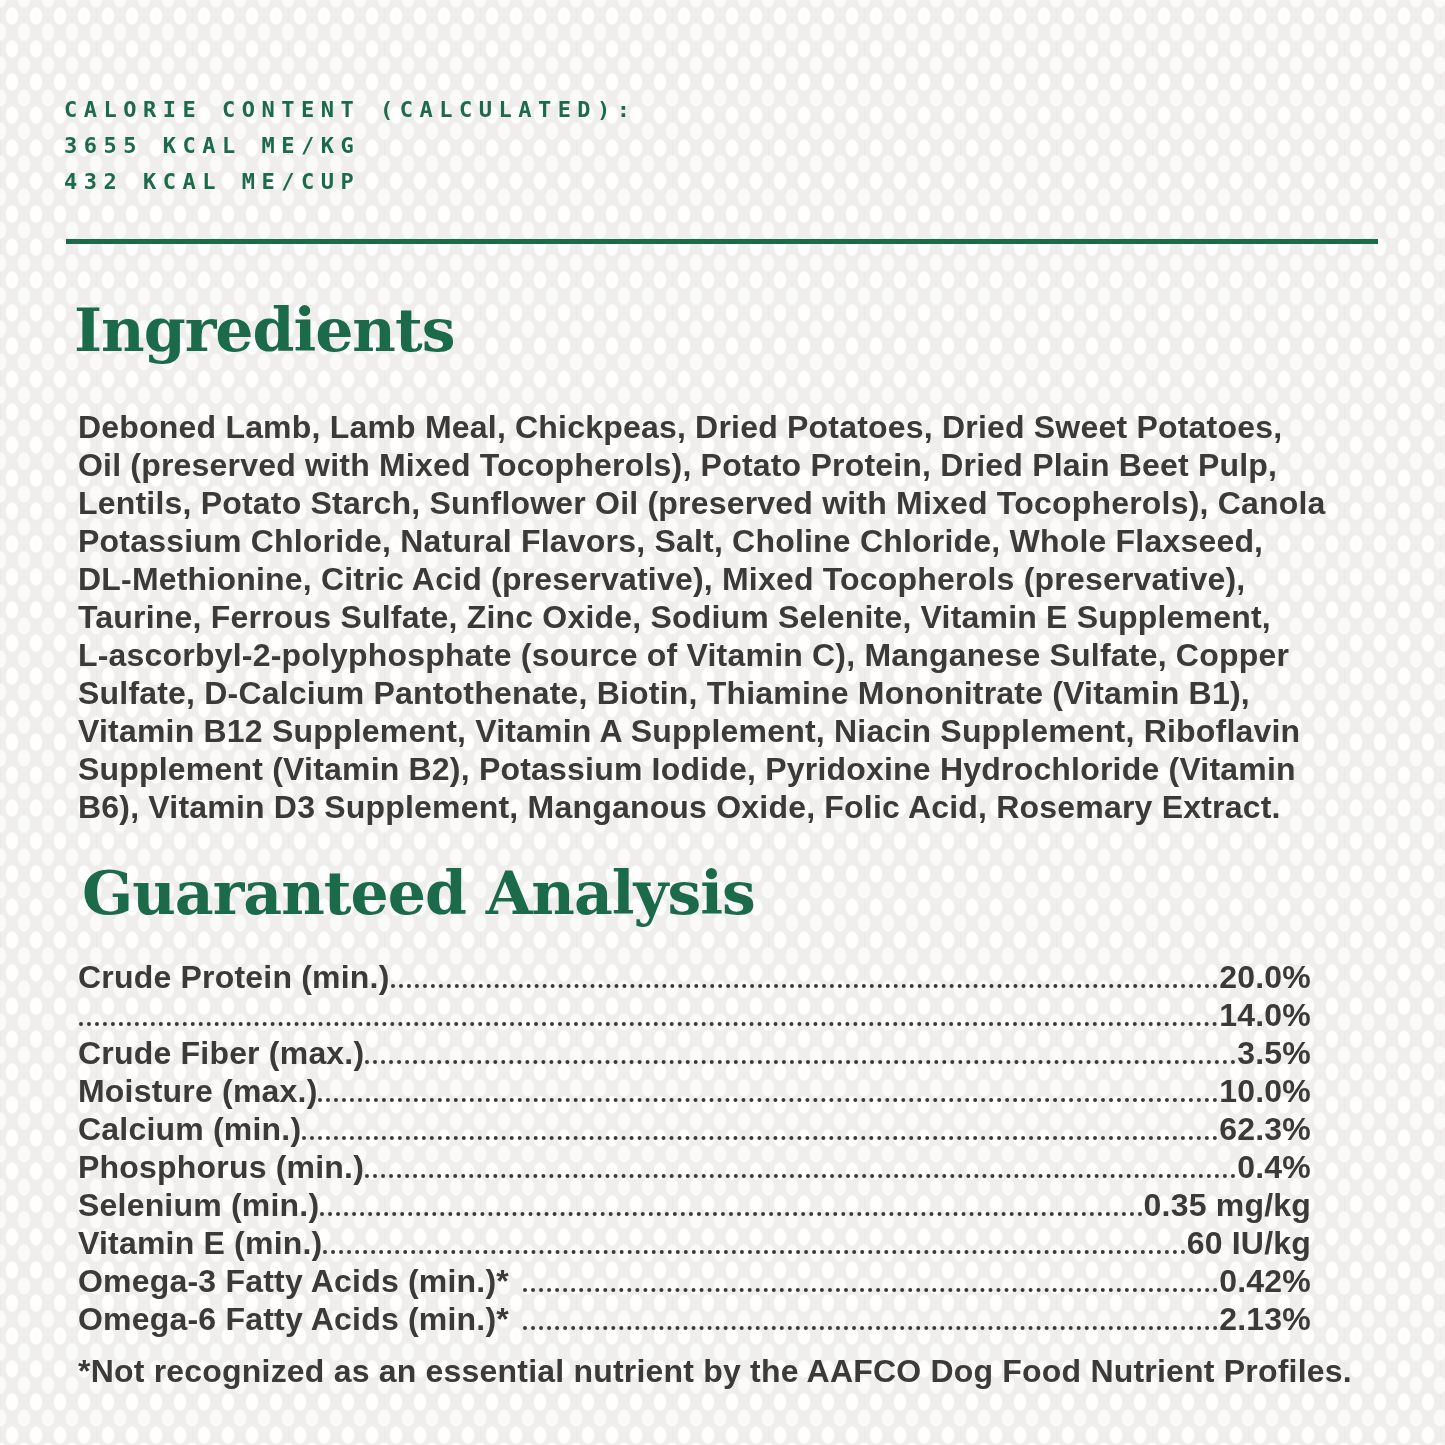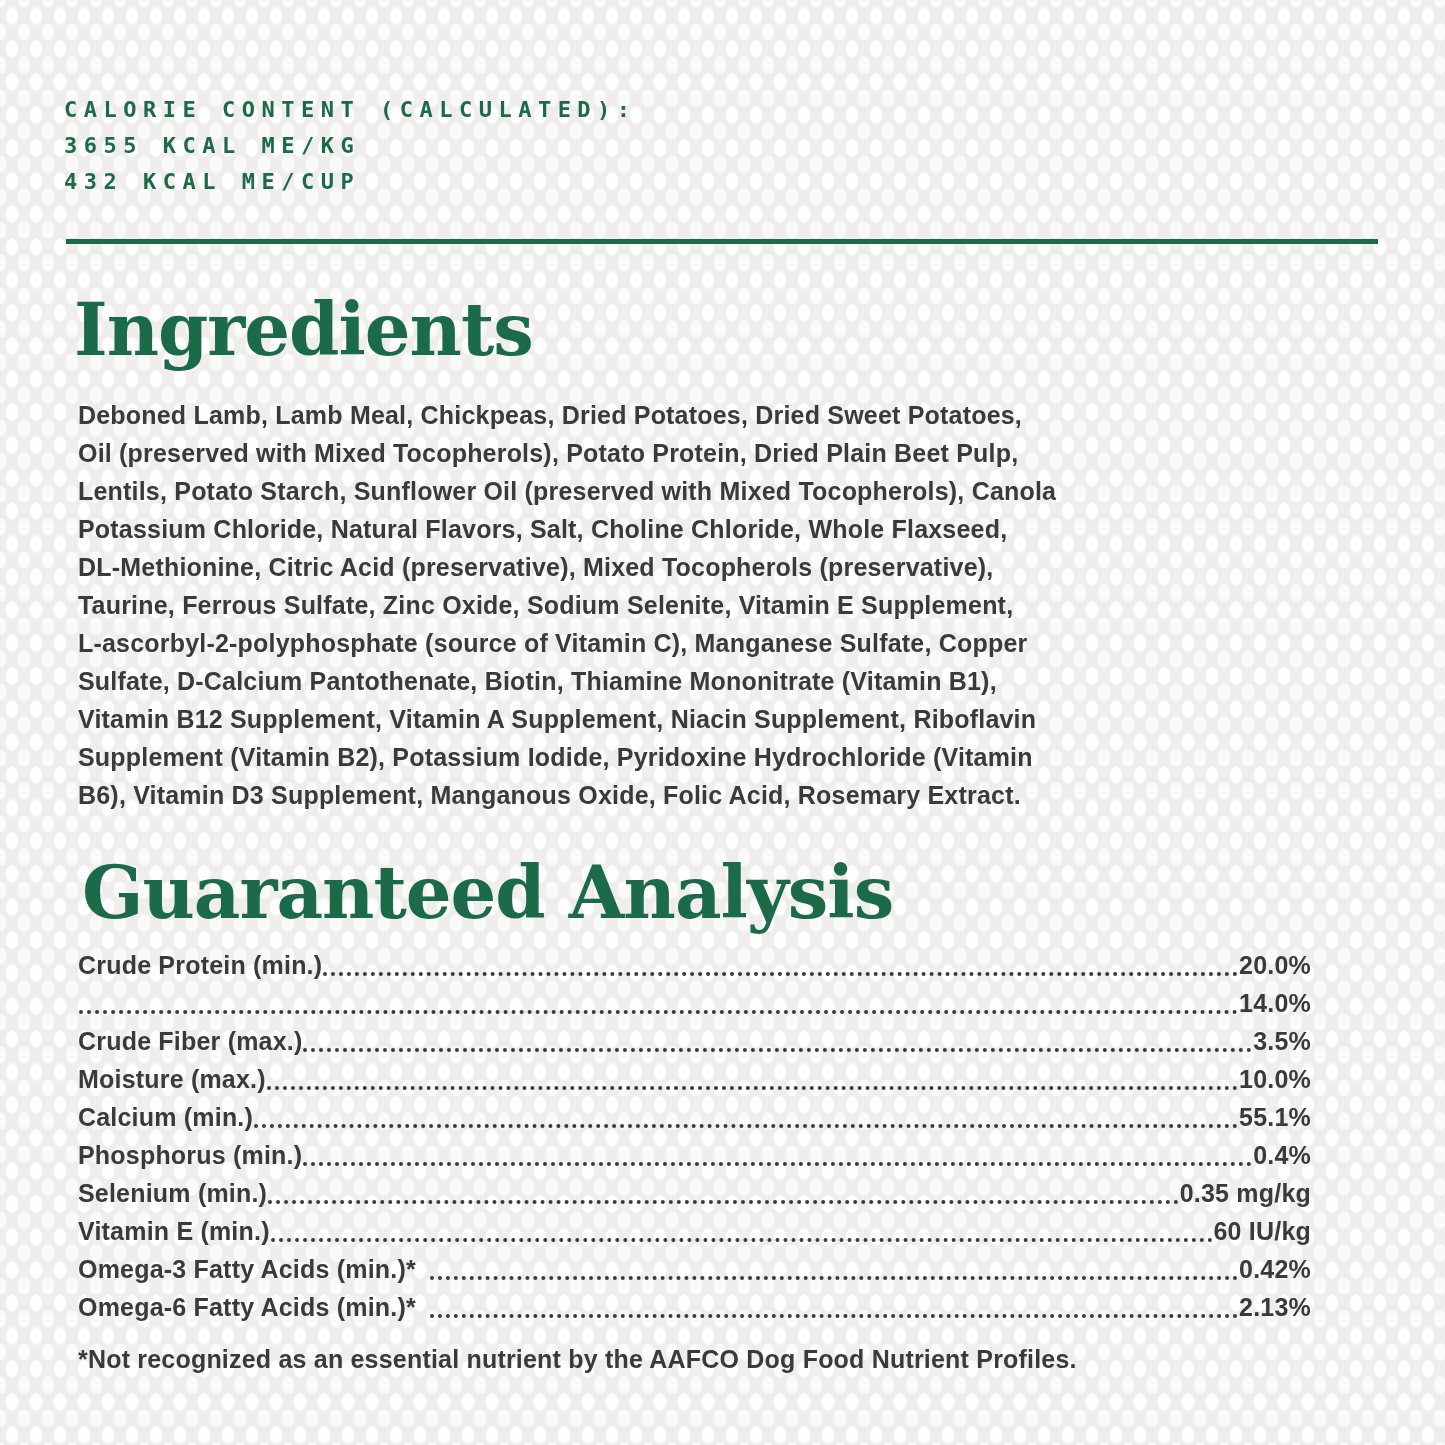"Ingredients" .h-serif { font-size: 72px -> 60px }
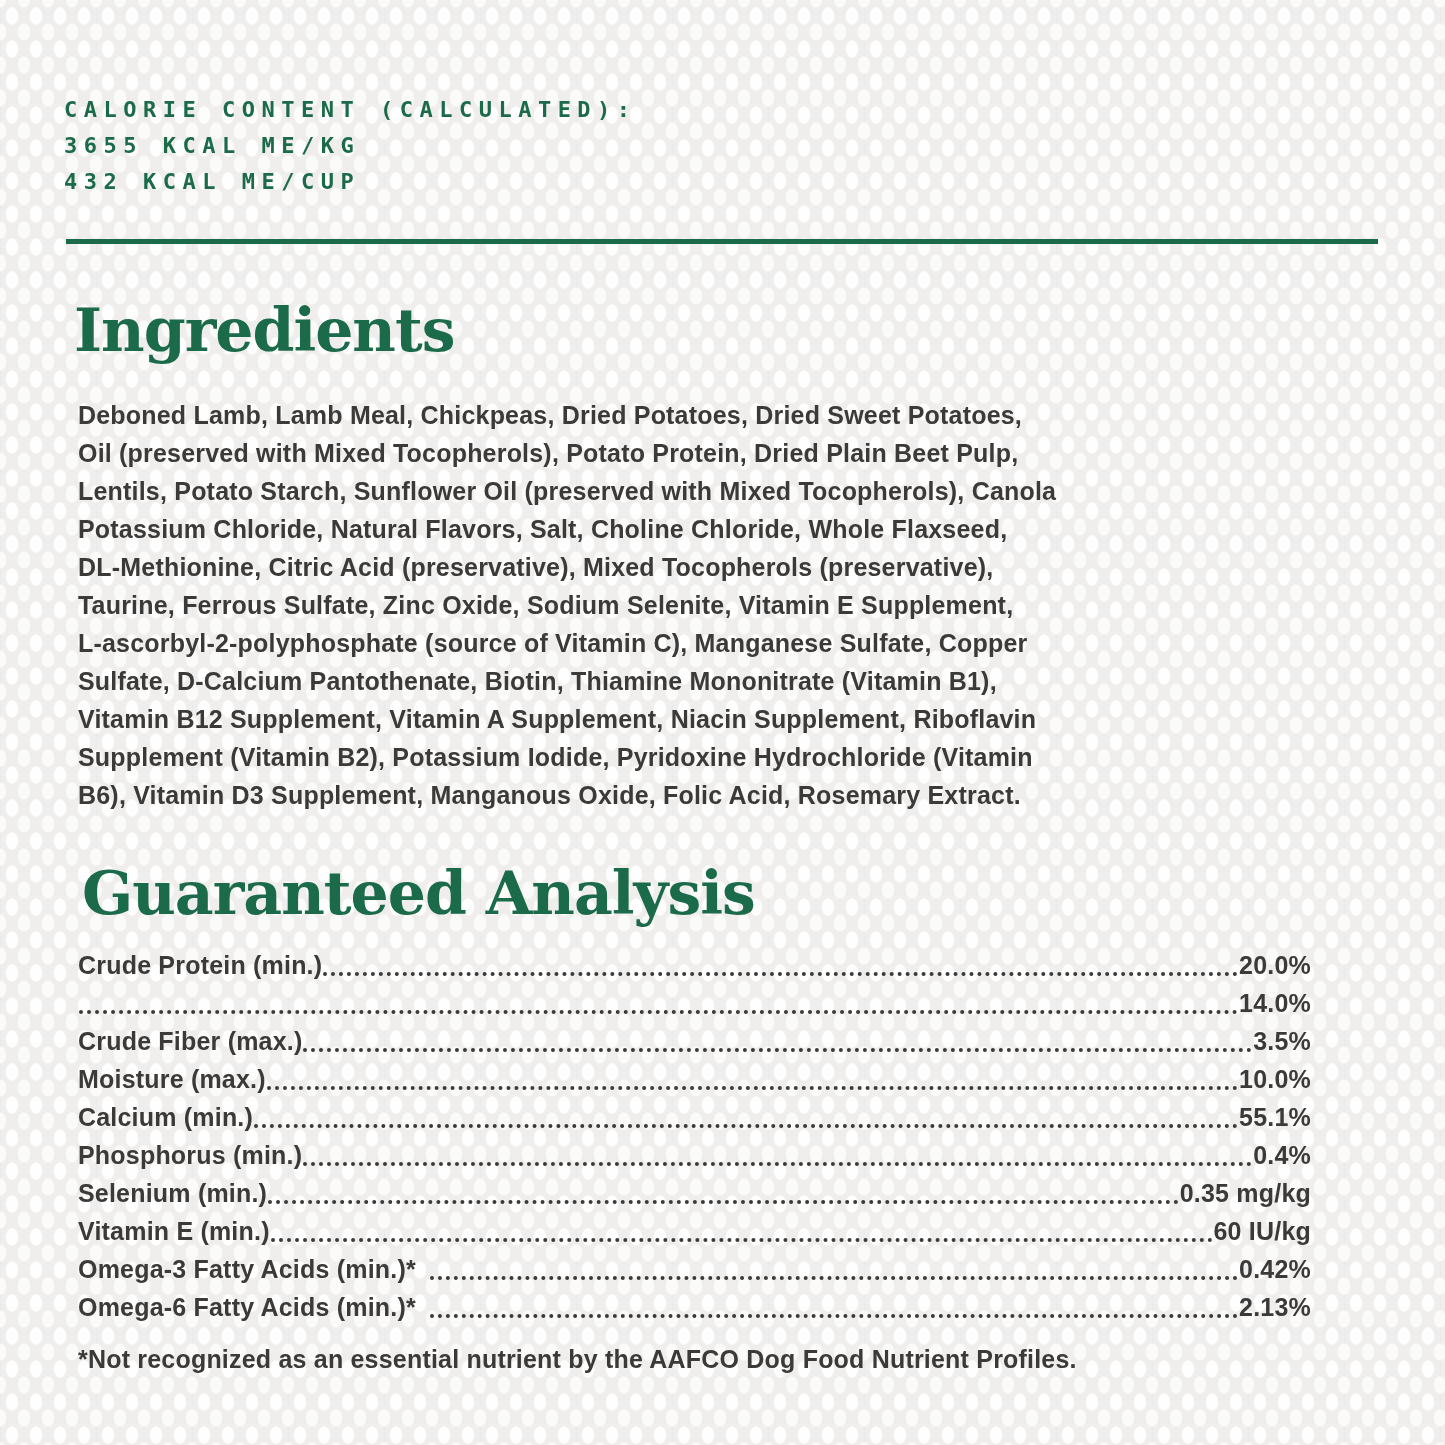"Deboned Lamb, Lamb Meal, Chickpeas," .body-copy { font-size: 25px -> 32px; margin-top: none -> 12px }
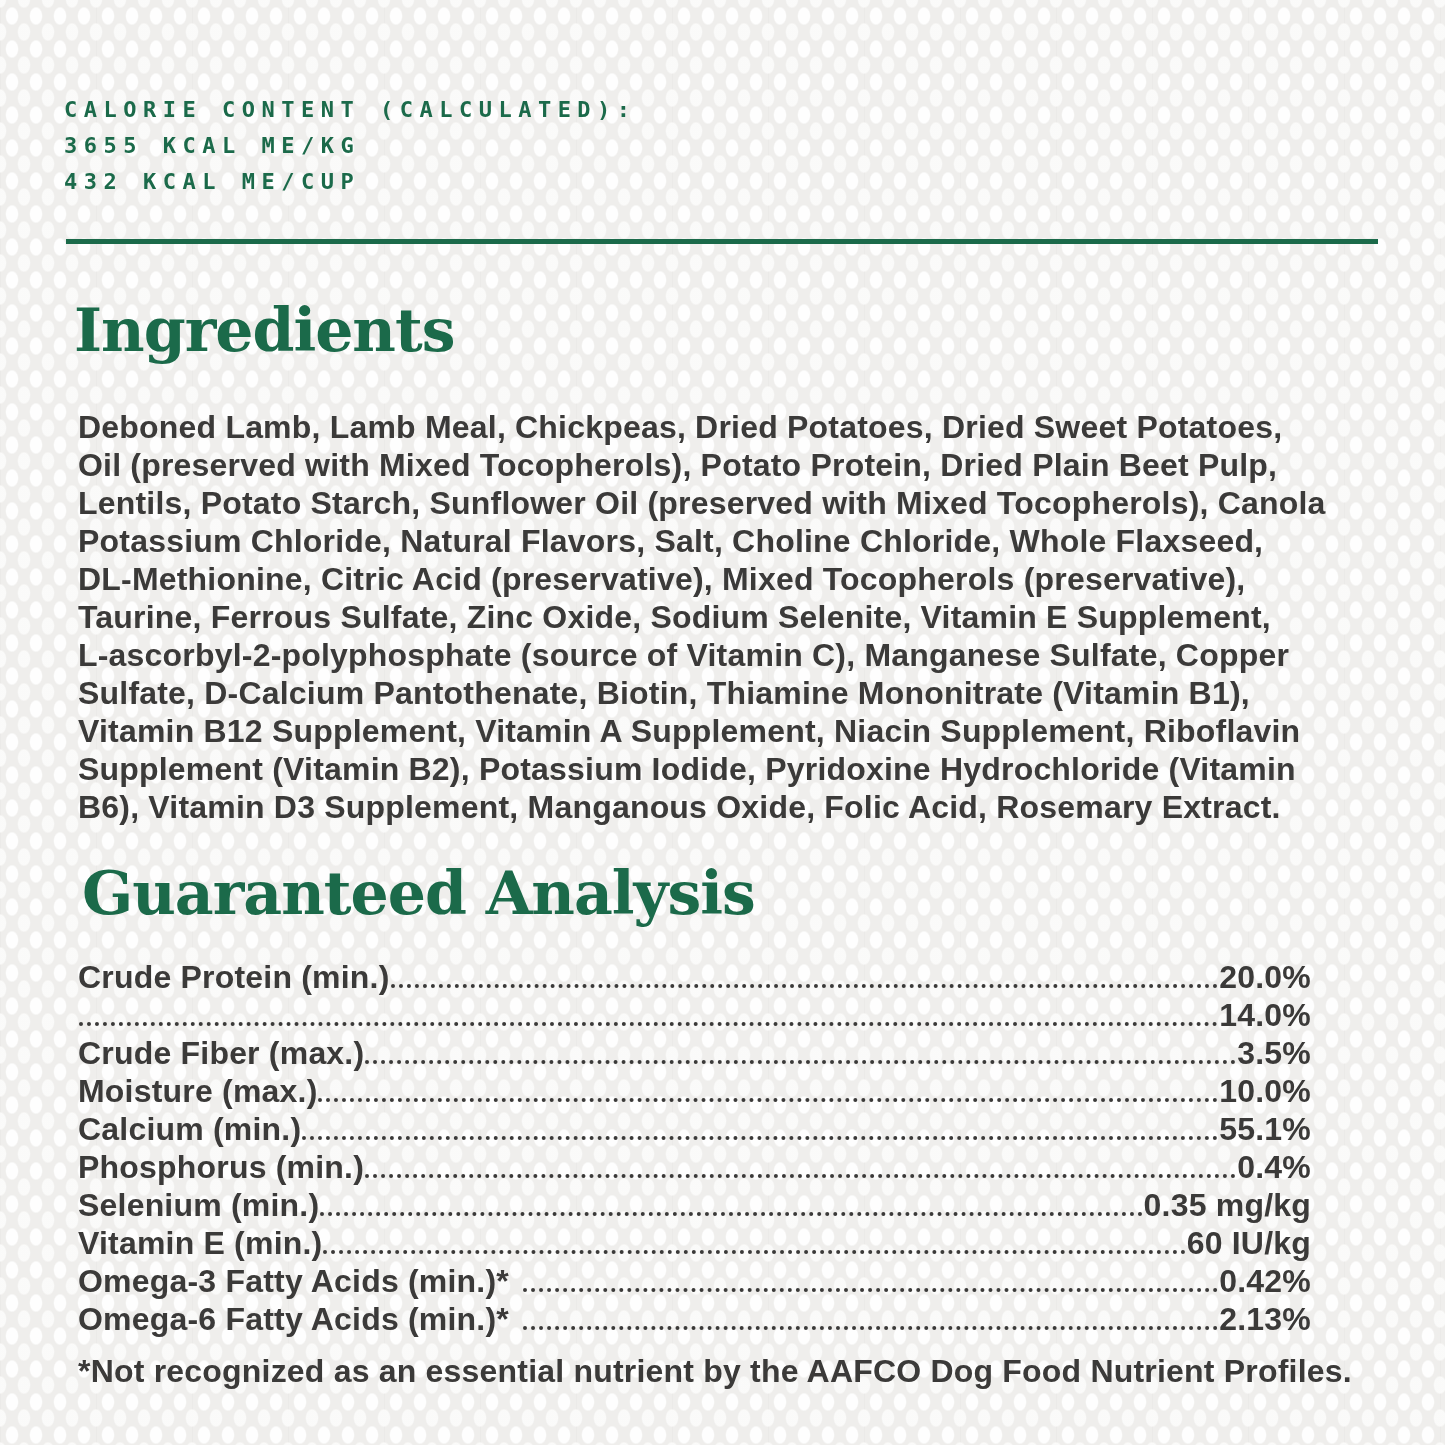"55.1%" span.ga-value { text: 55.1% -> 62.3% }
